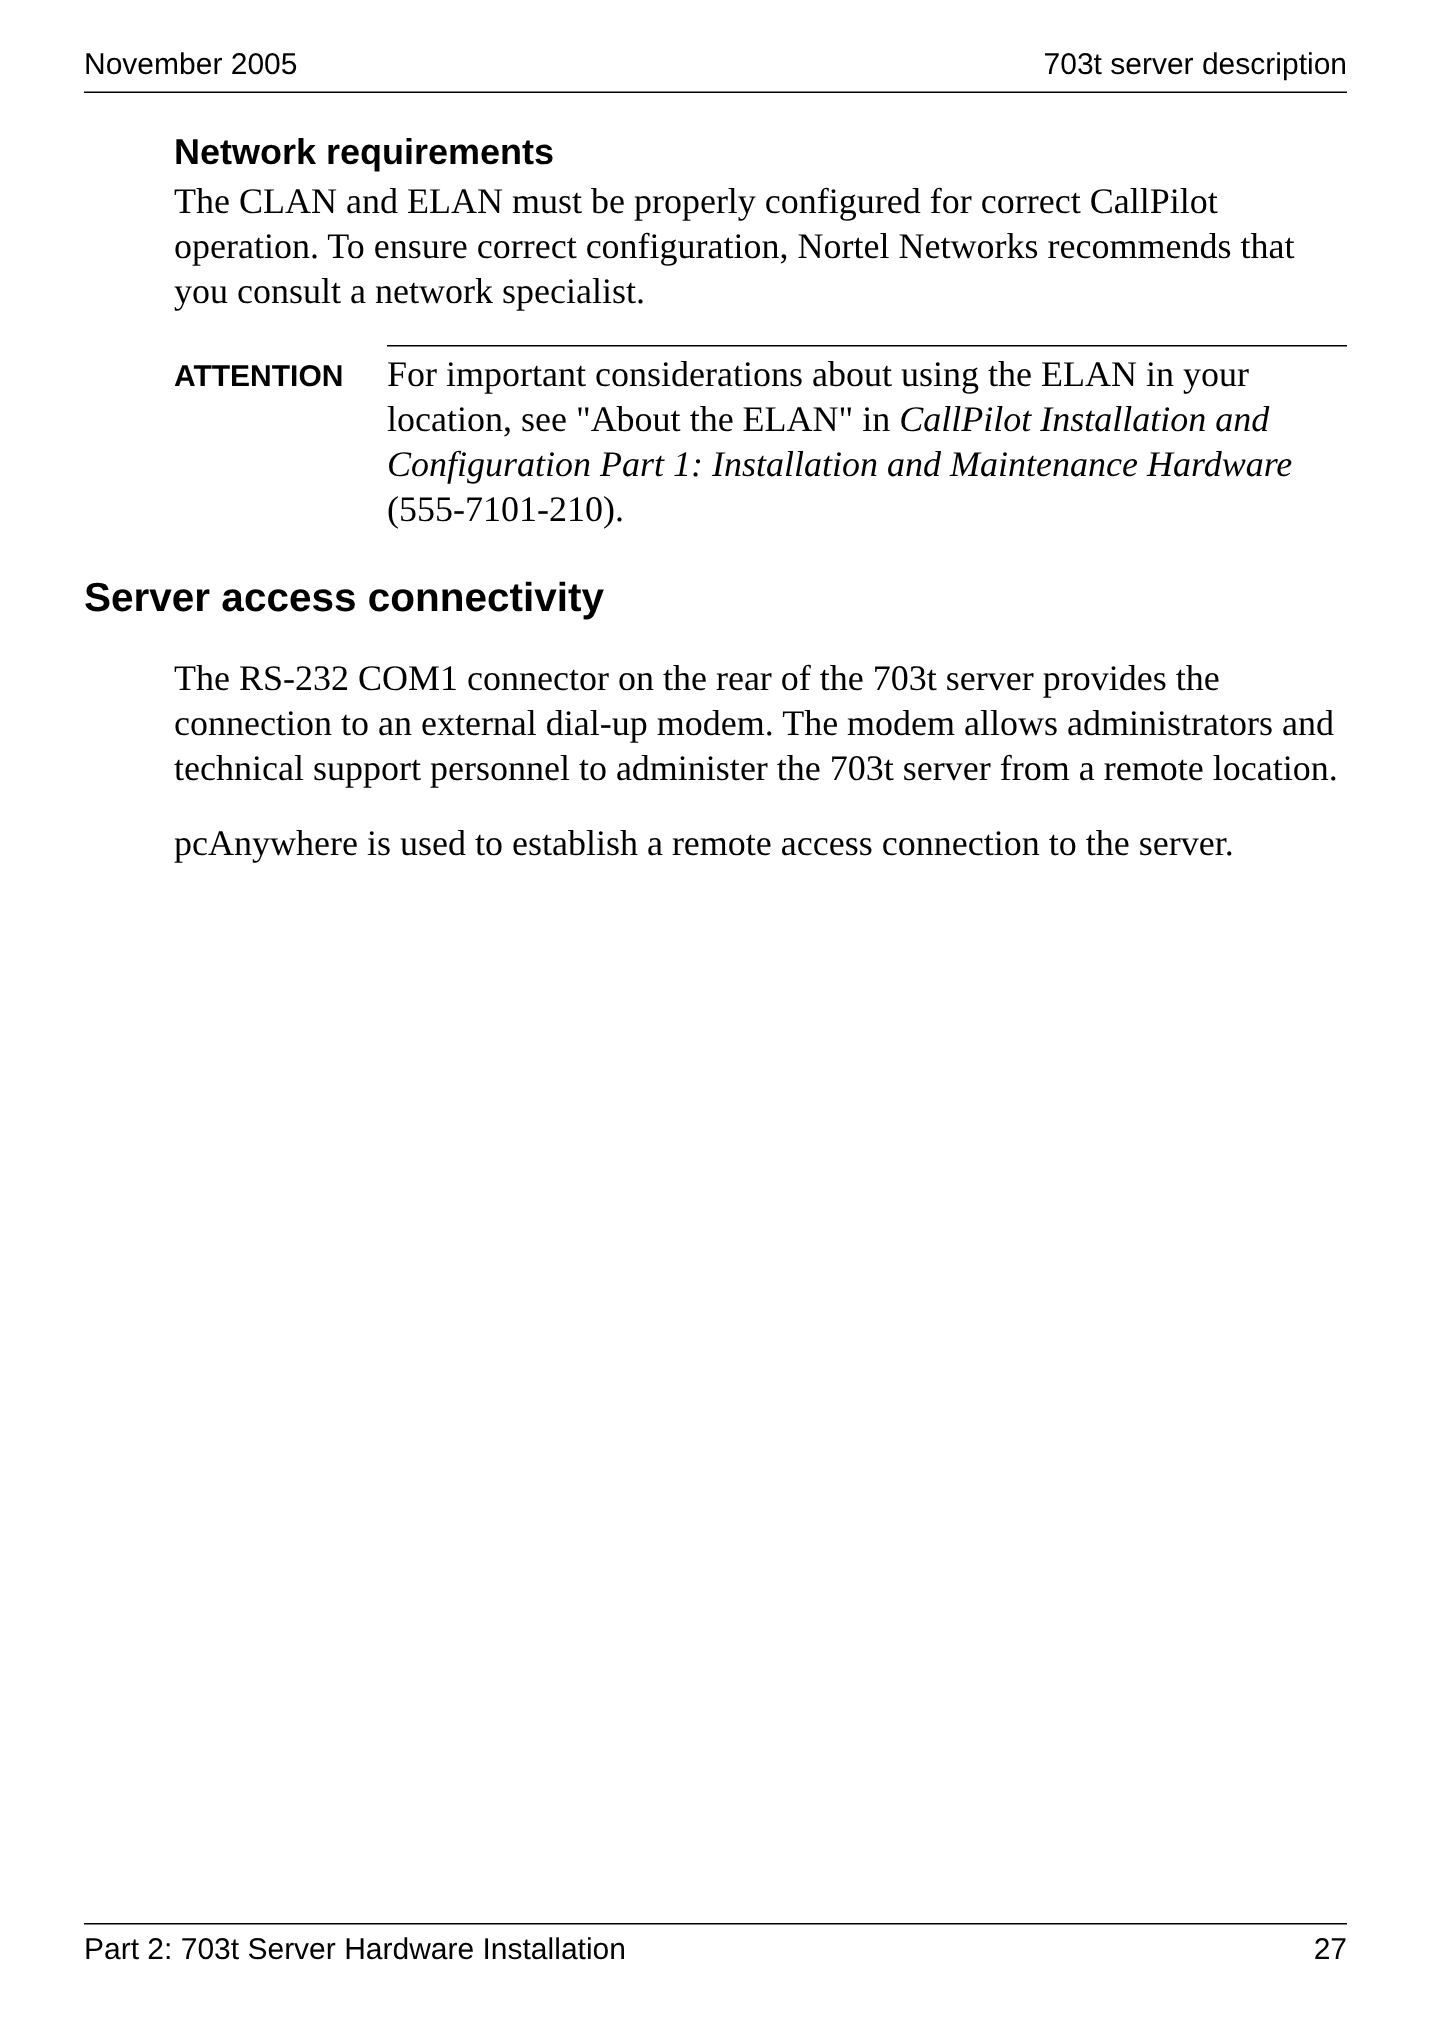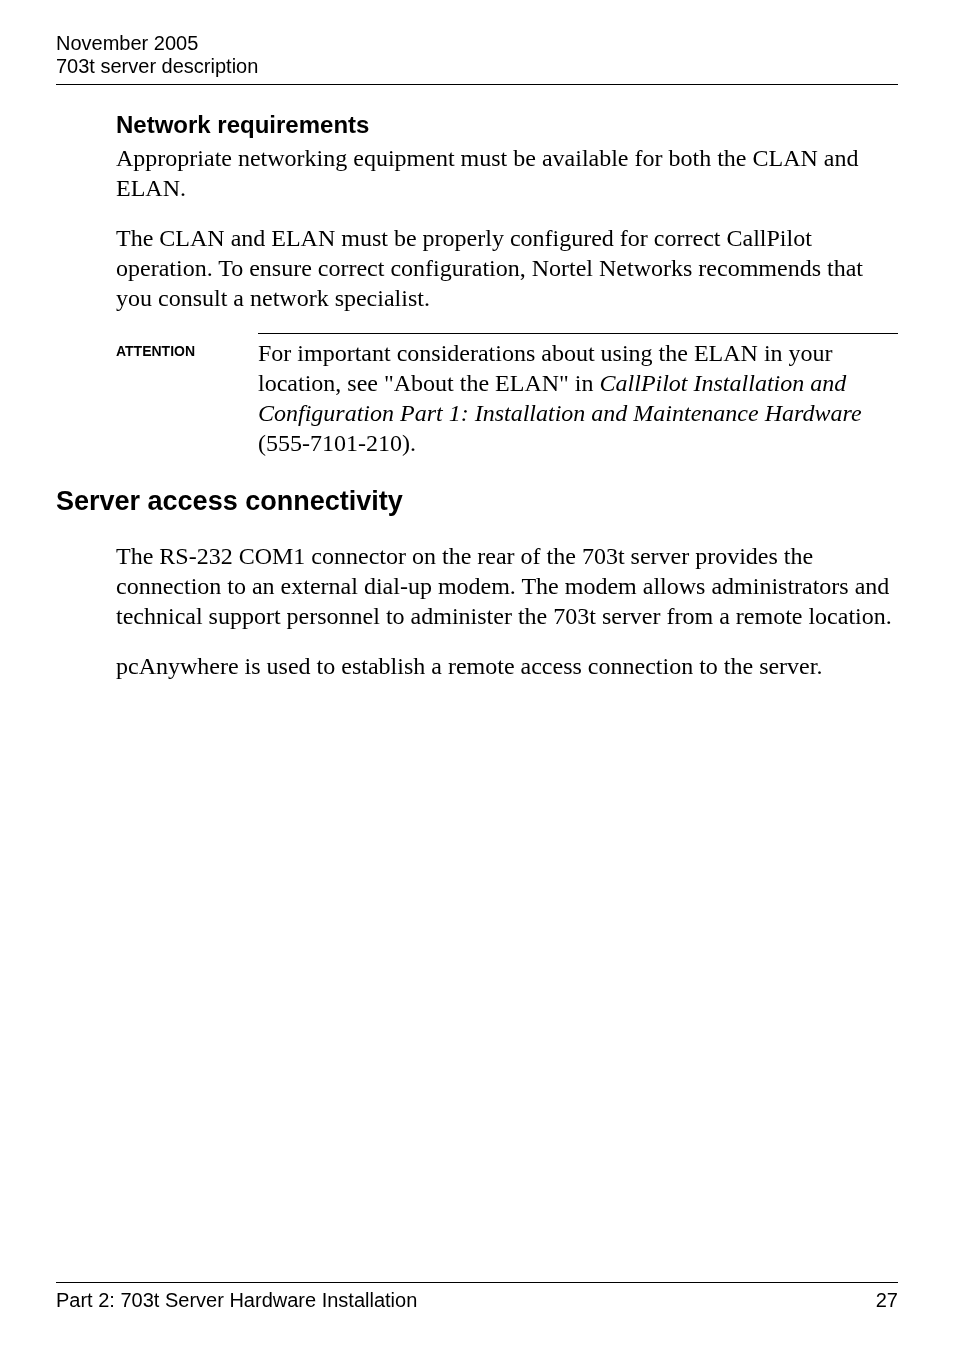"November 2005" .header { flex-direction: column -> none }
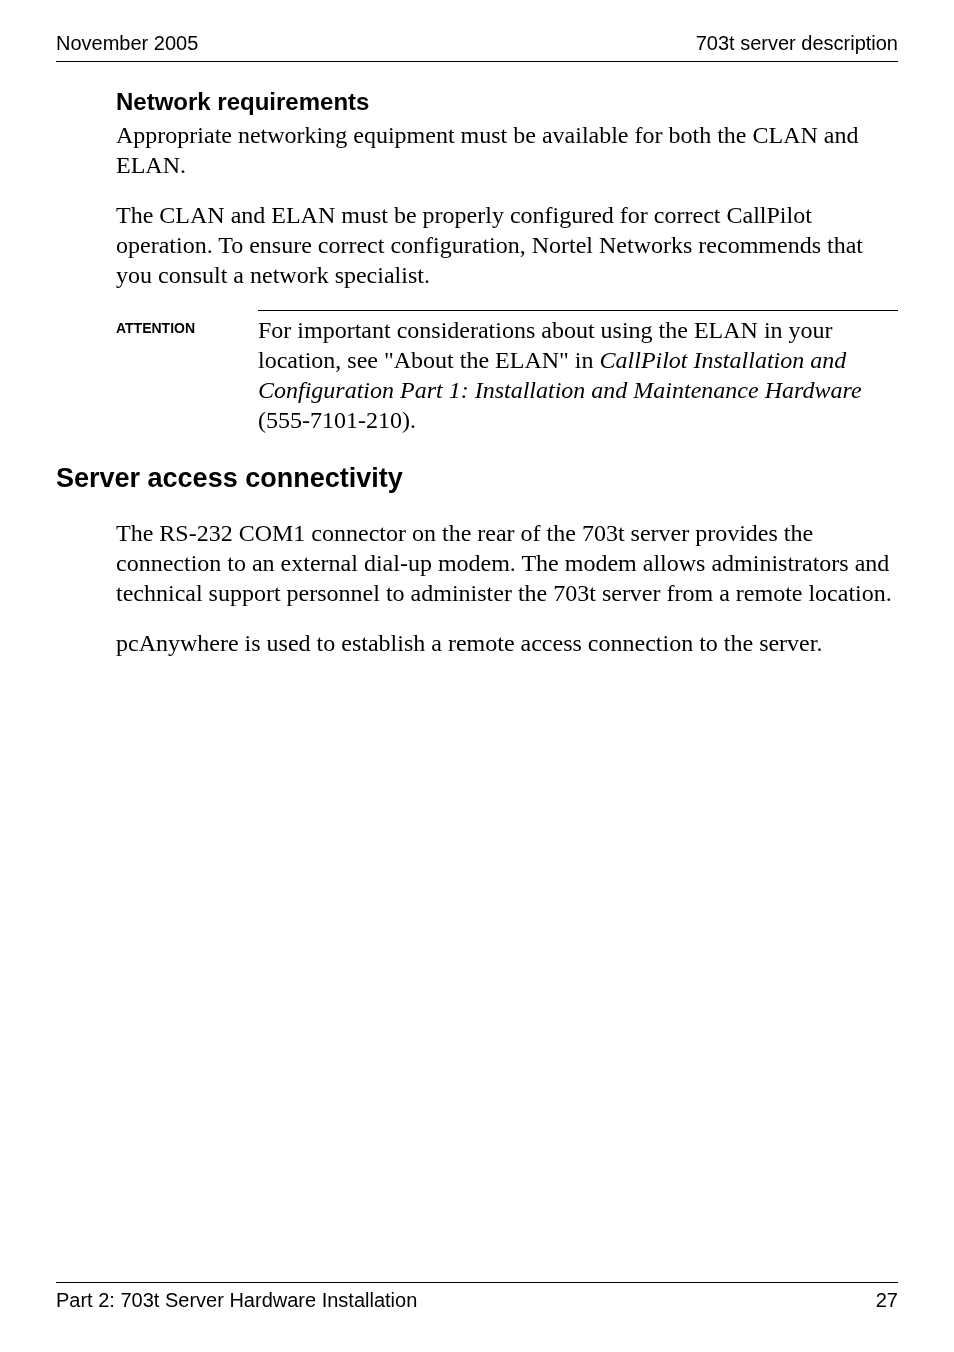"Appropriate networking equipment must be" p.body-text { html: <p>Appropriate networking equipment must be available for both the CLAN and ELAN.</p> -> none }
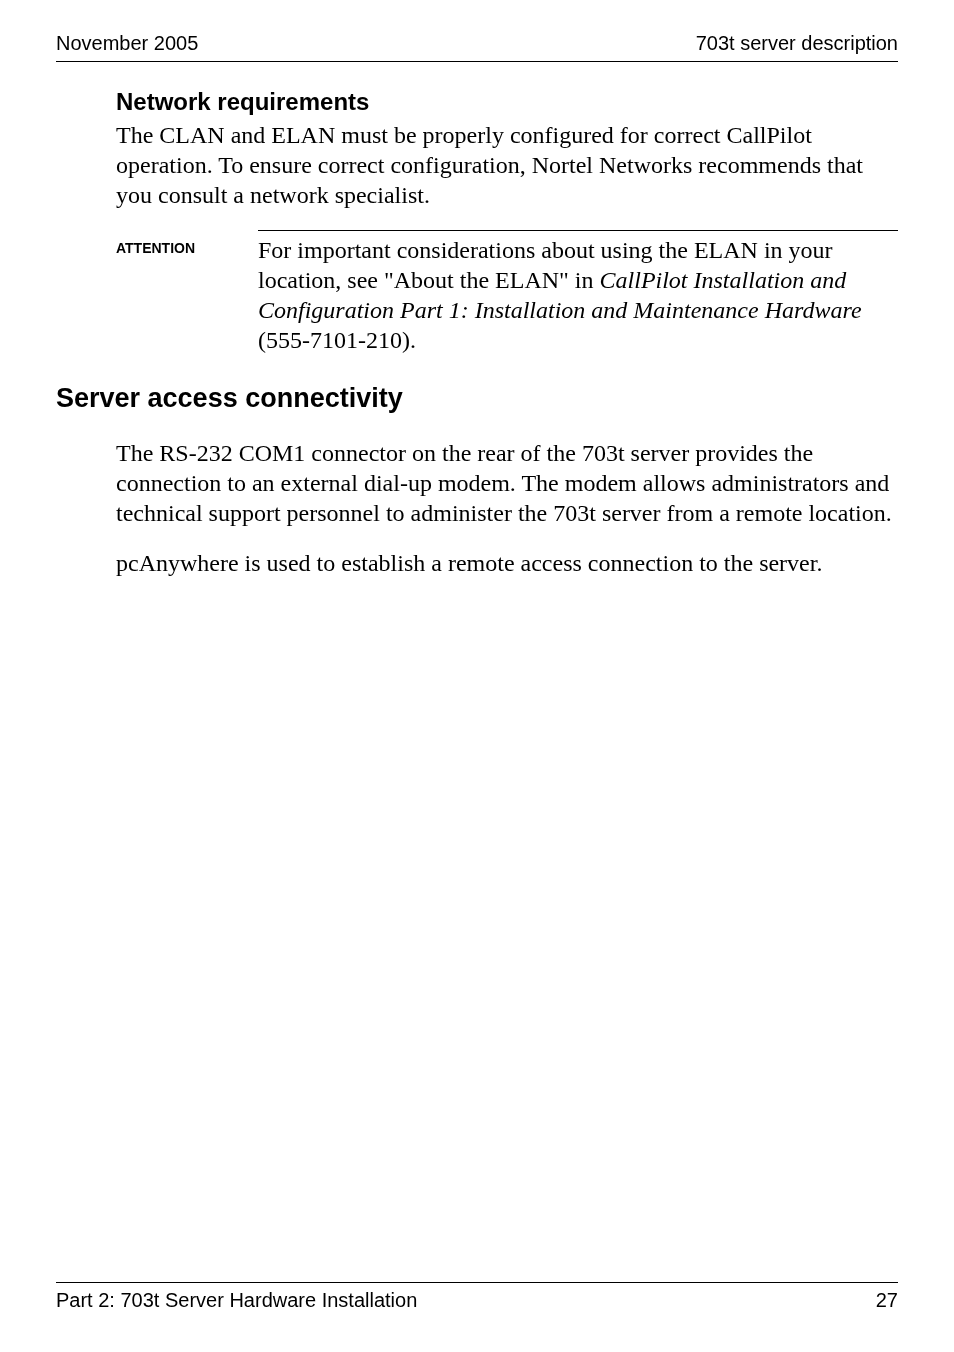"ATTENTION" .attention-label { font-size: 14px -> 20px }
